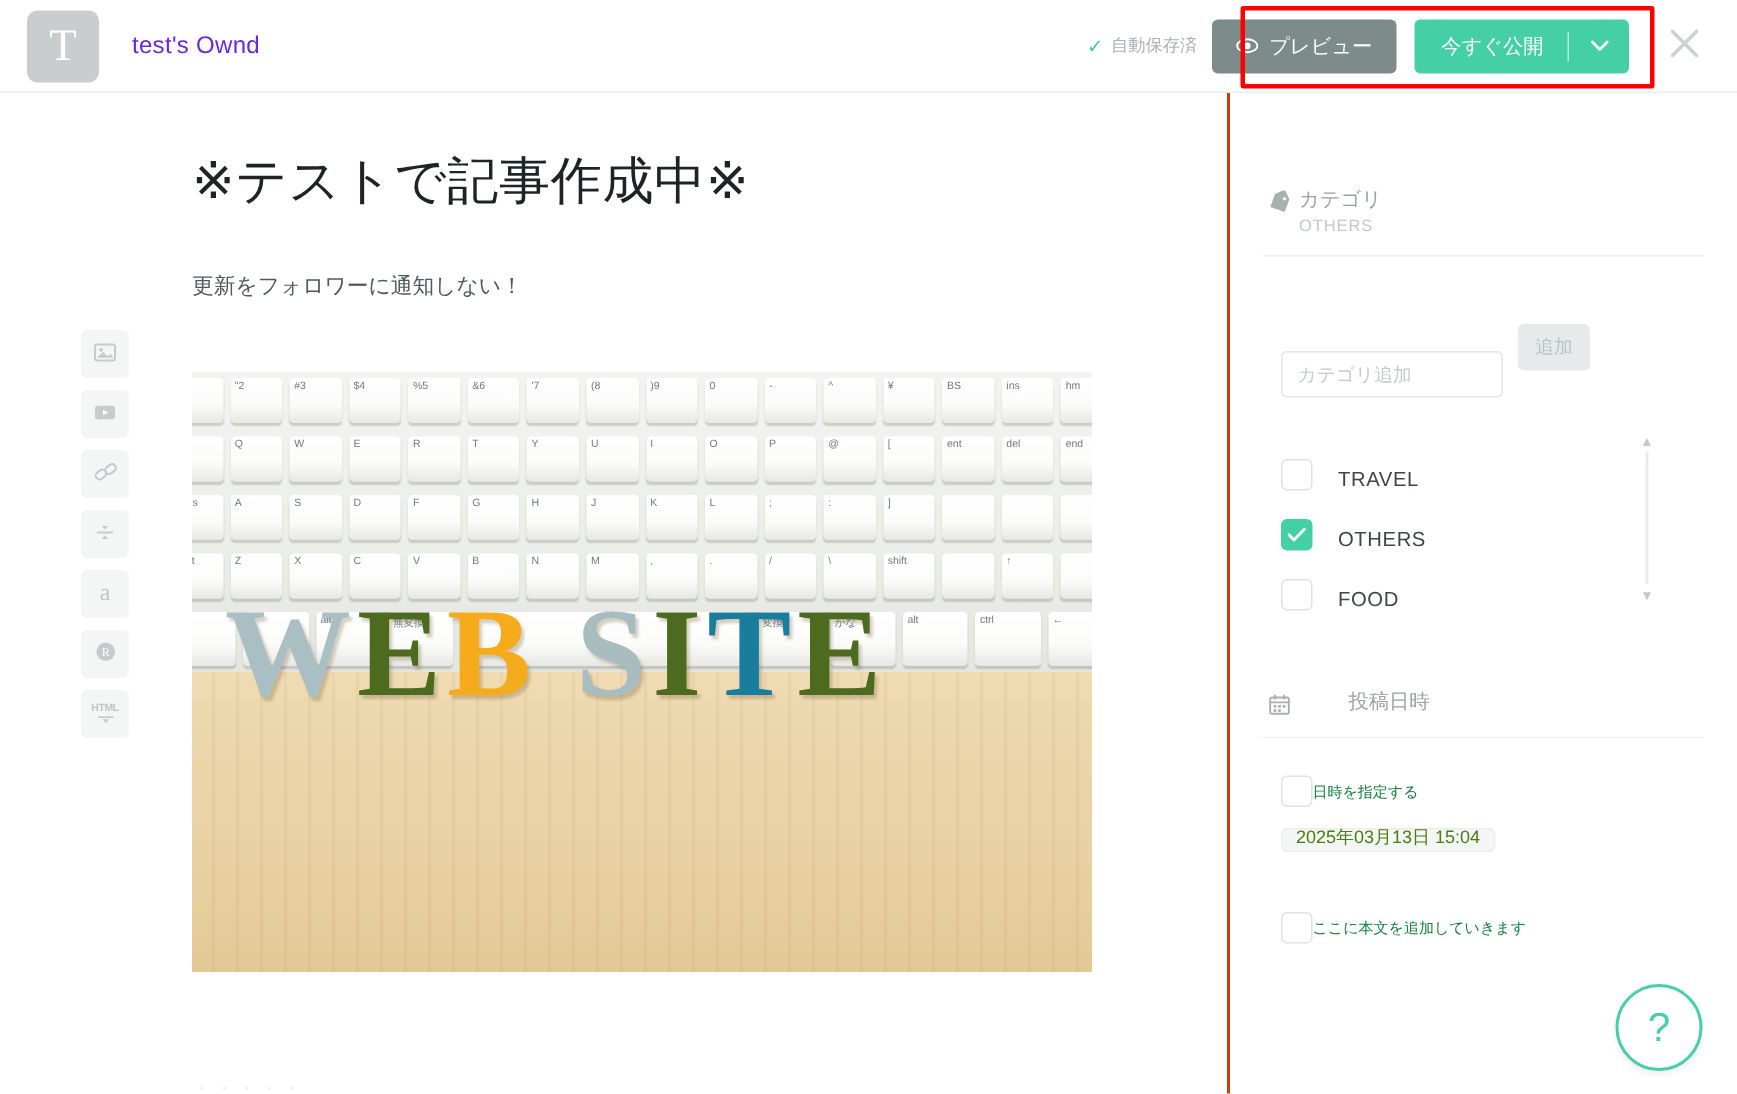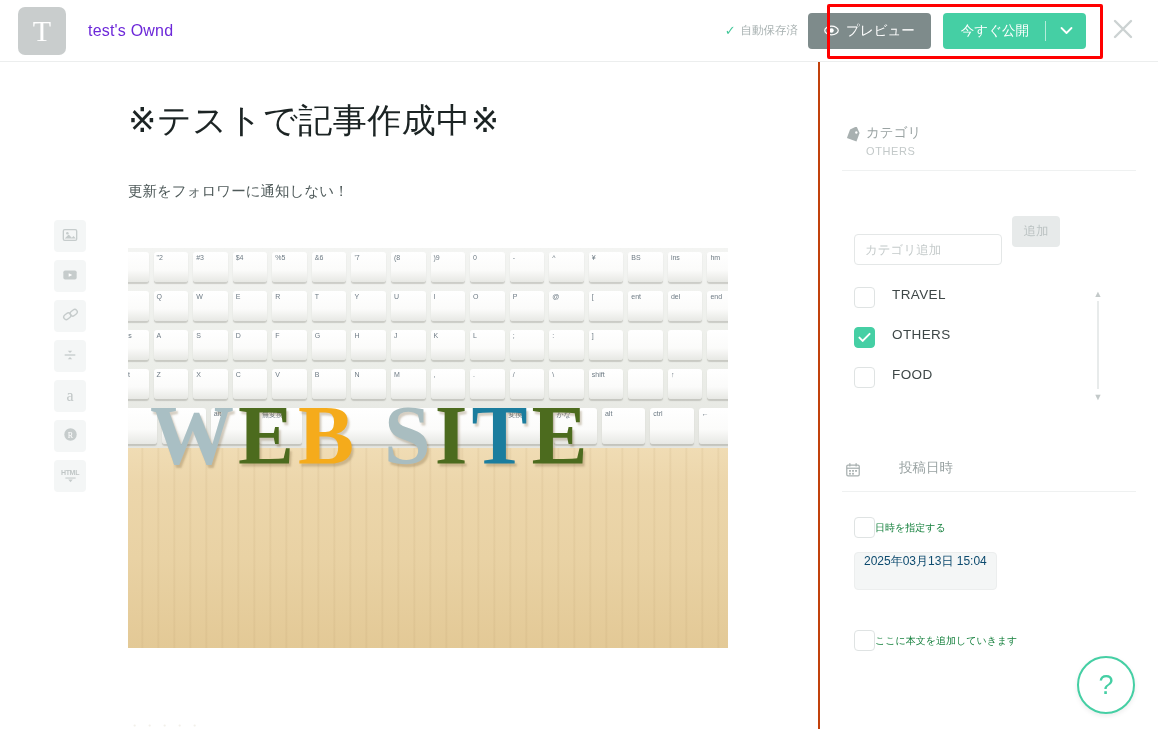"TRAVEL" .cat-item { align-items: flex-start -> flex-end }
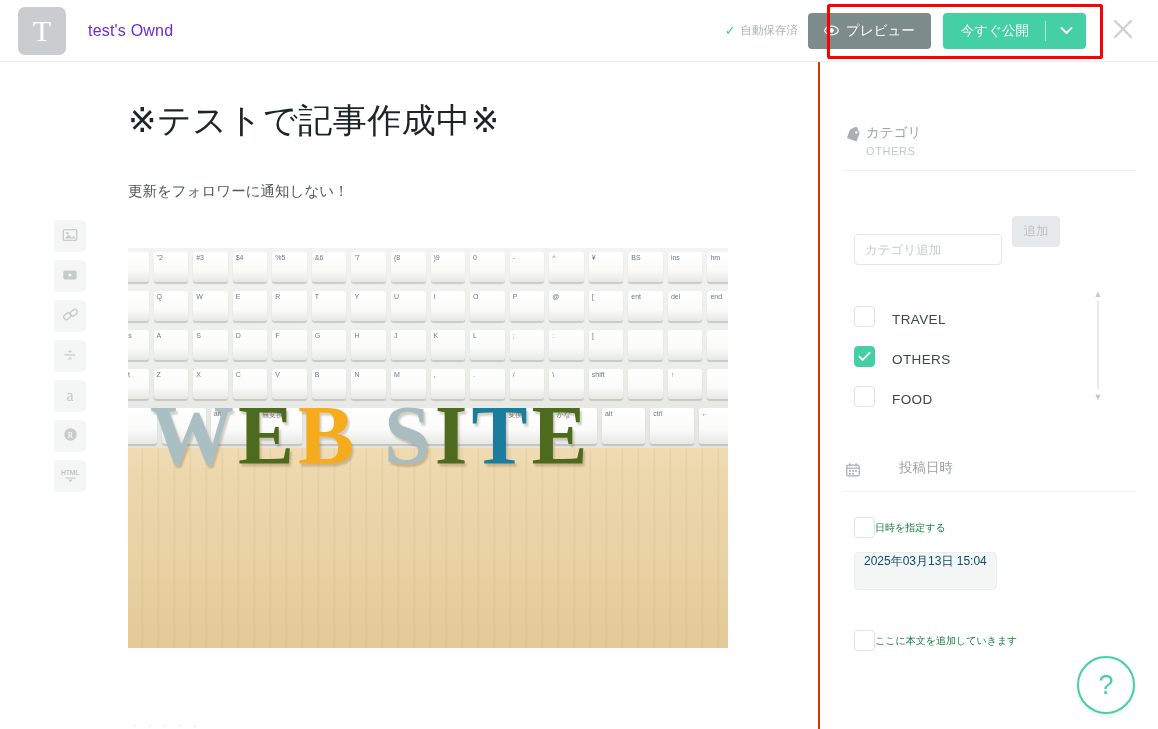"2025年03月13日 15:04" .date-field { align-items: flex-start -> flex-end; color: #0c4a6e -> #4d7c0f; height: 38px -> 16px }
